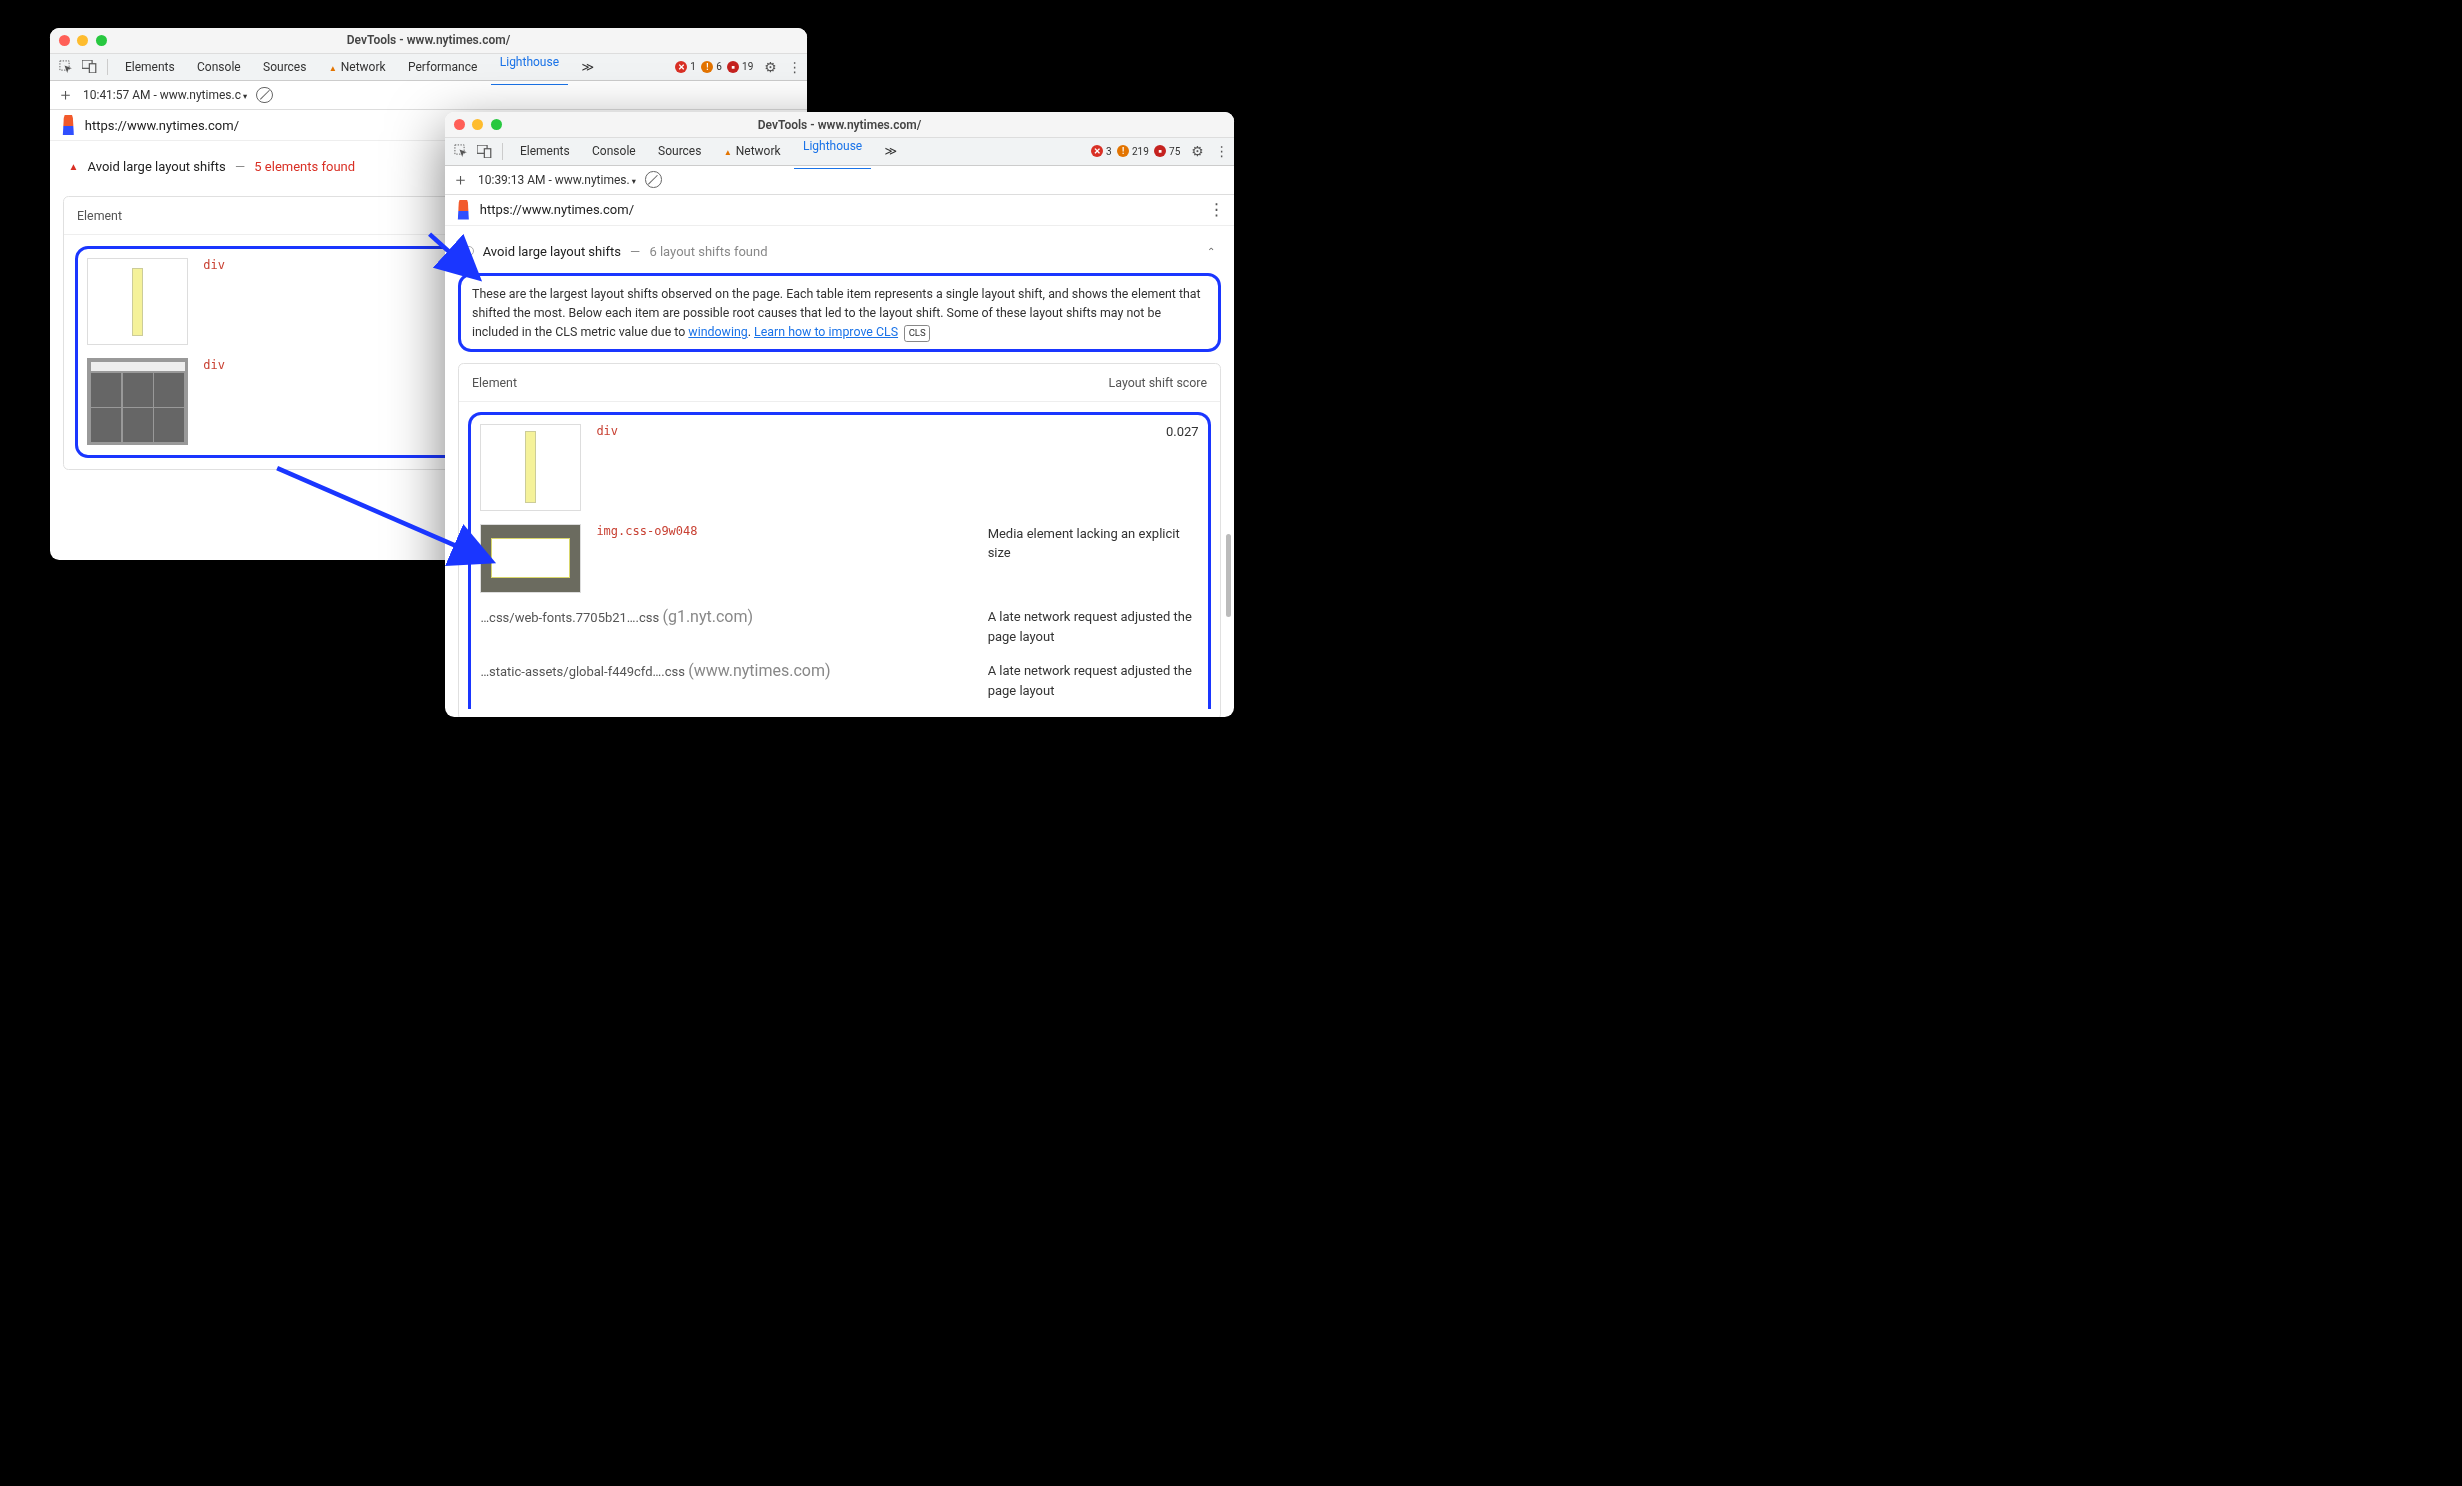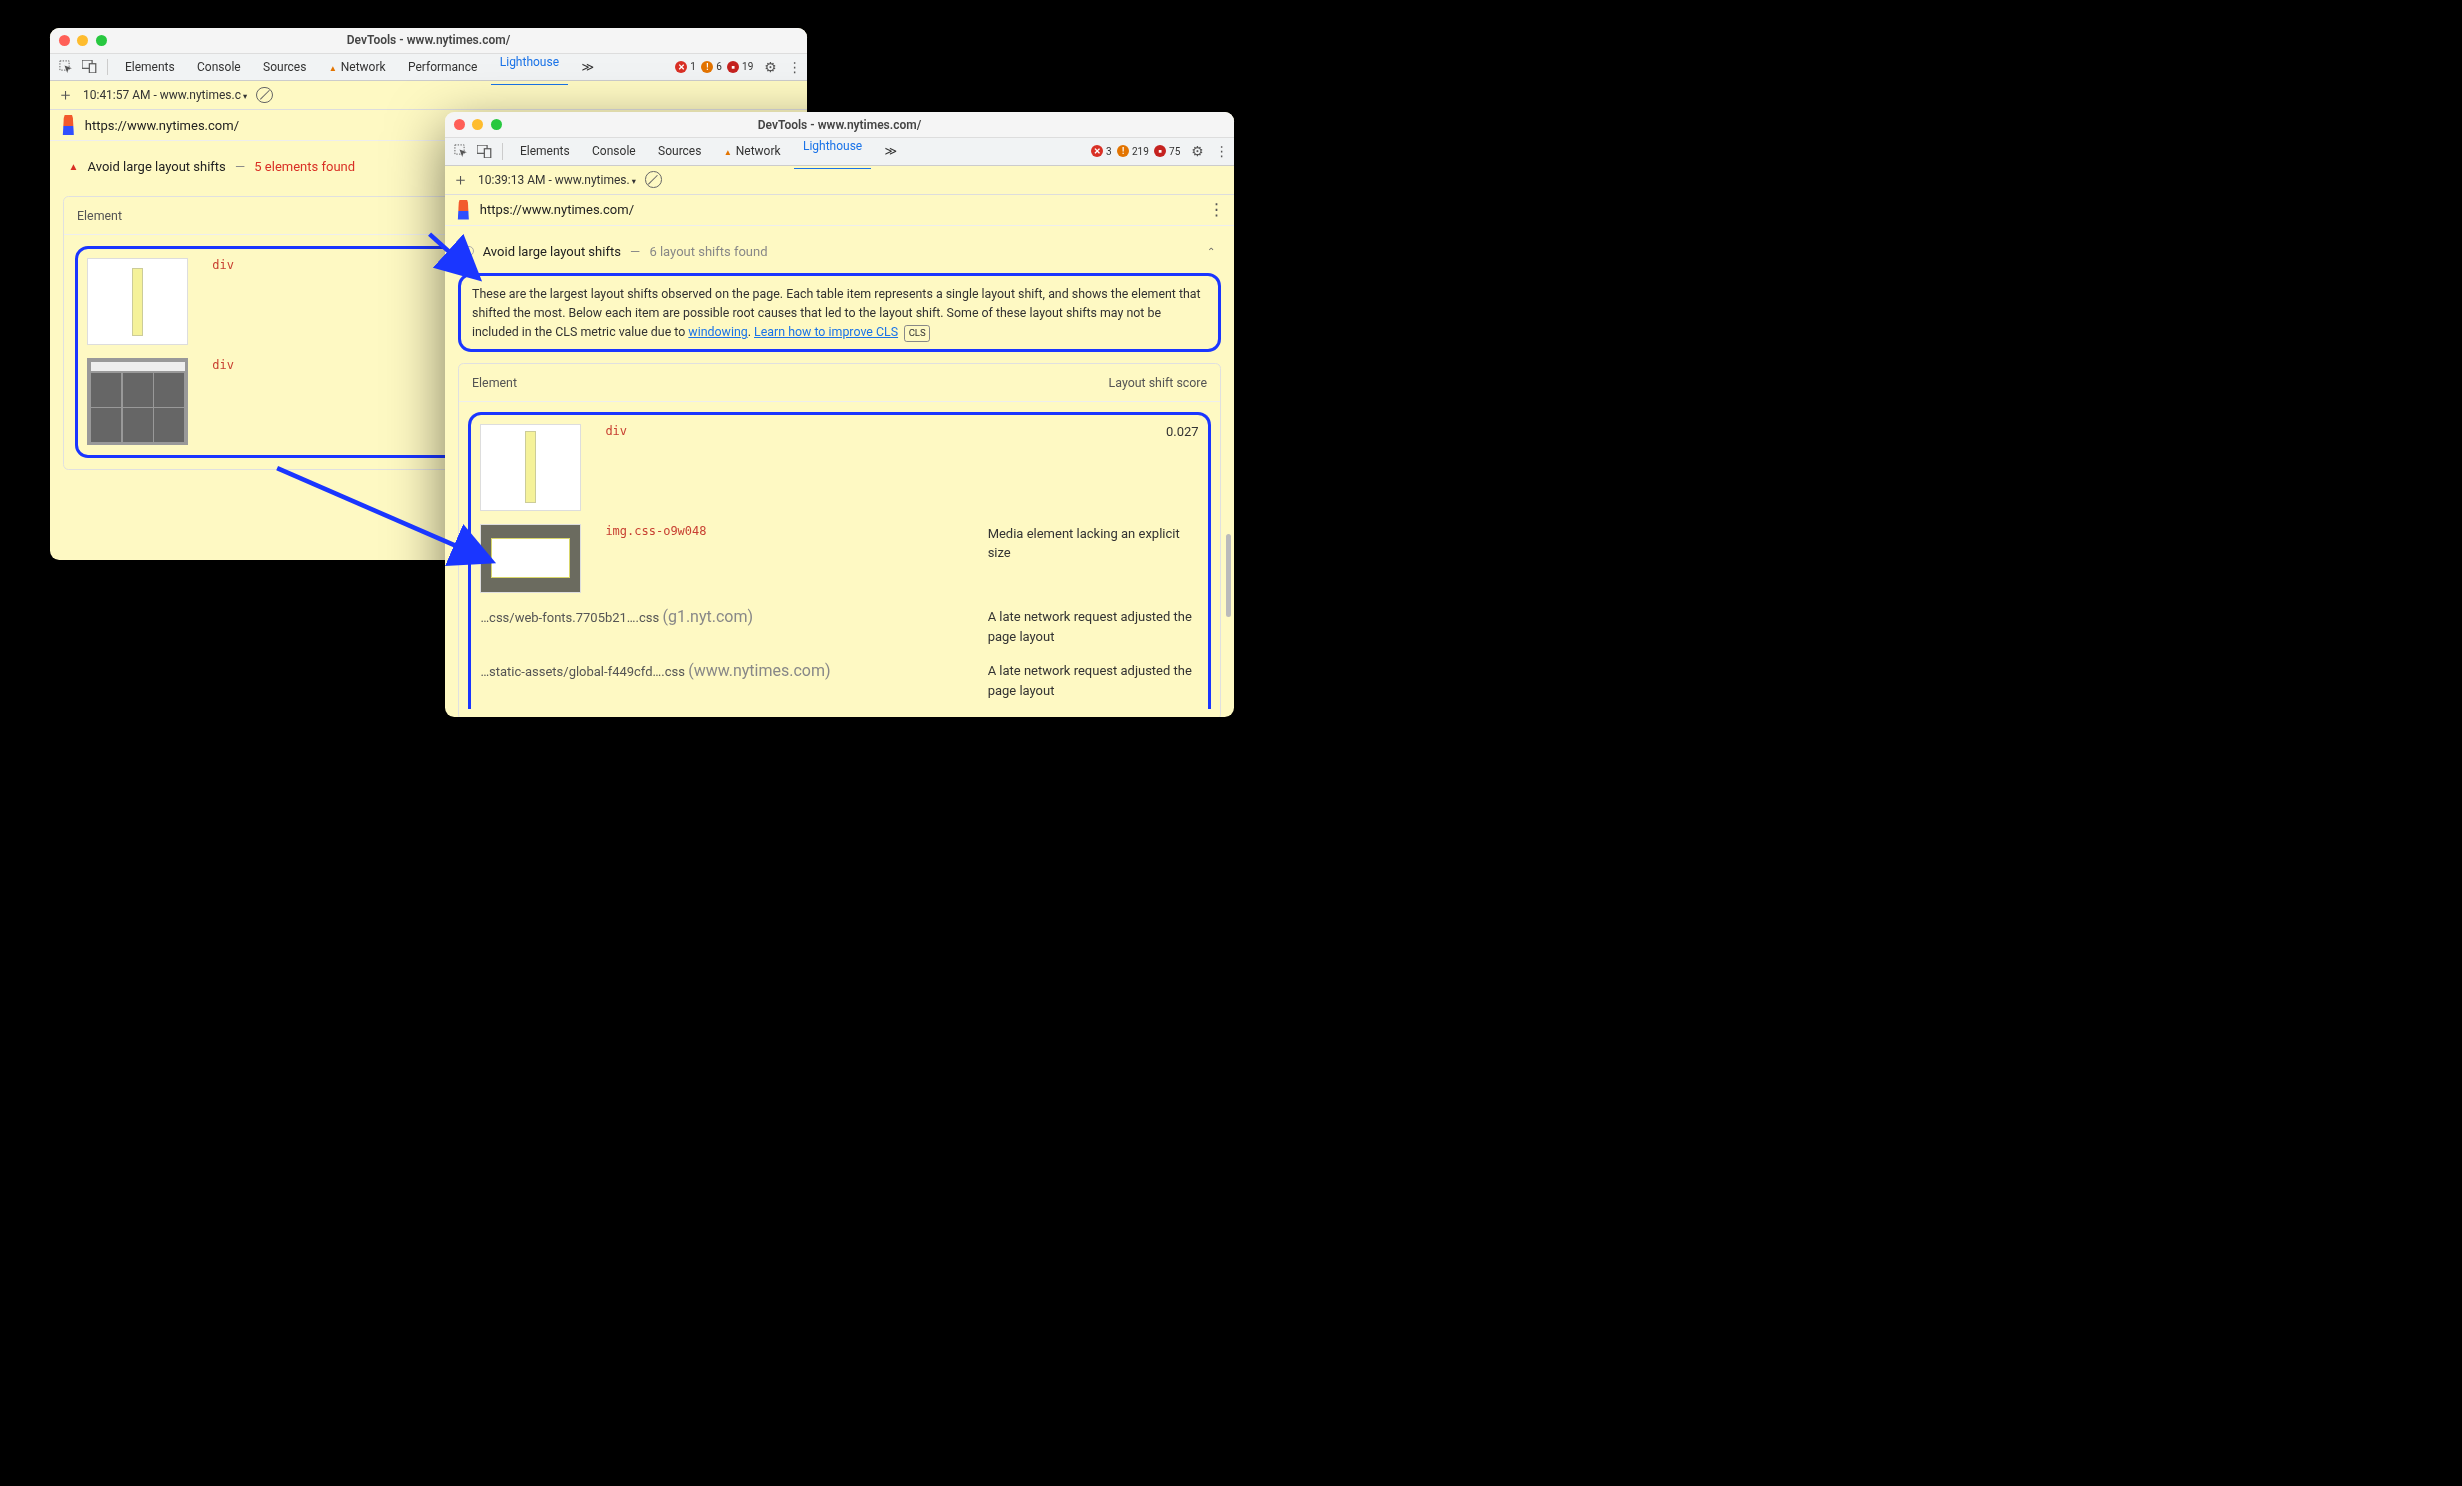"DevTools - www.nytimes.com/" .window { background: #fef9c3 -> #ffffff }
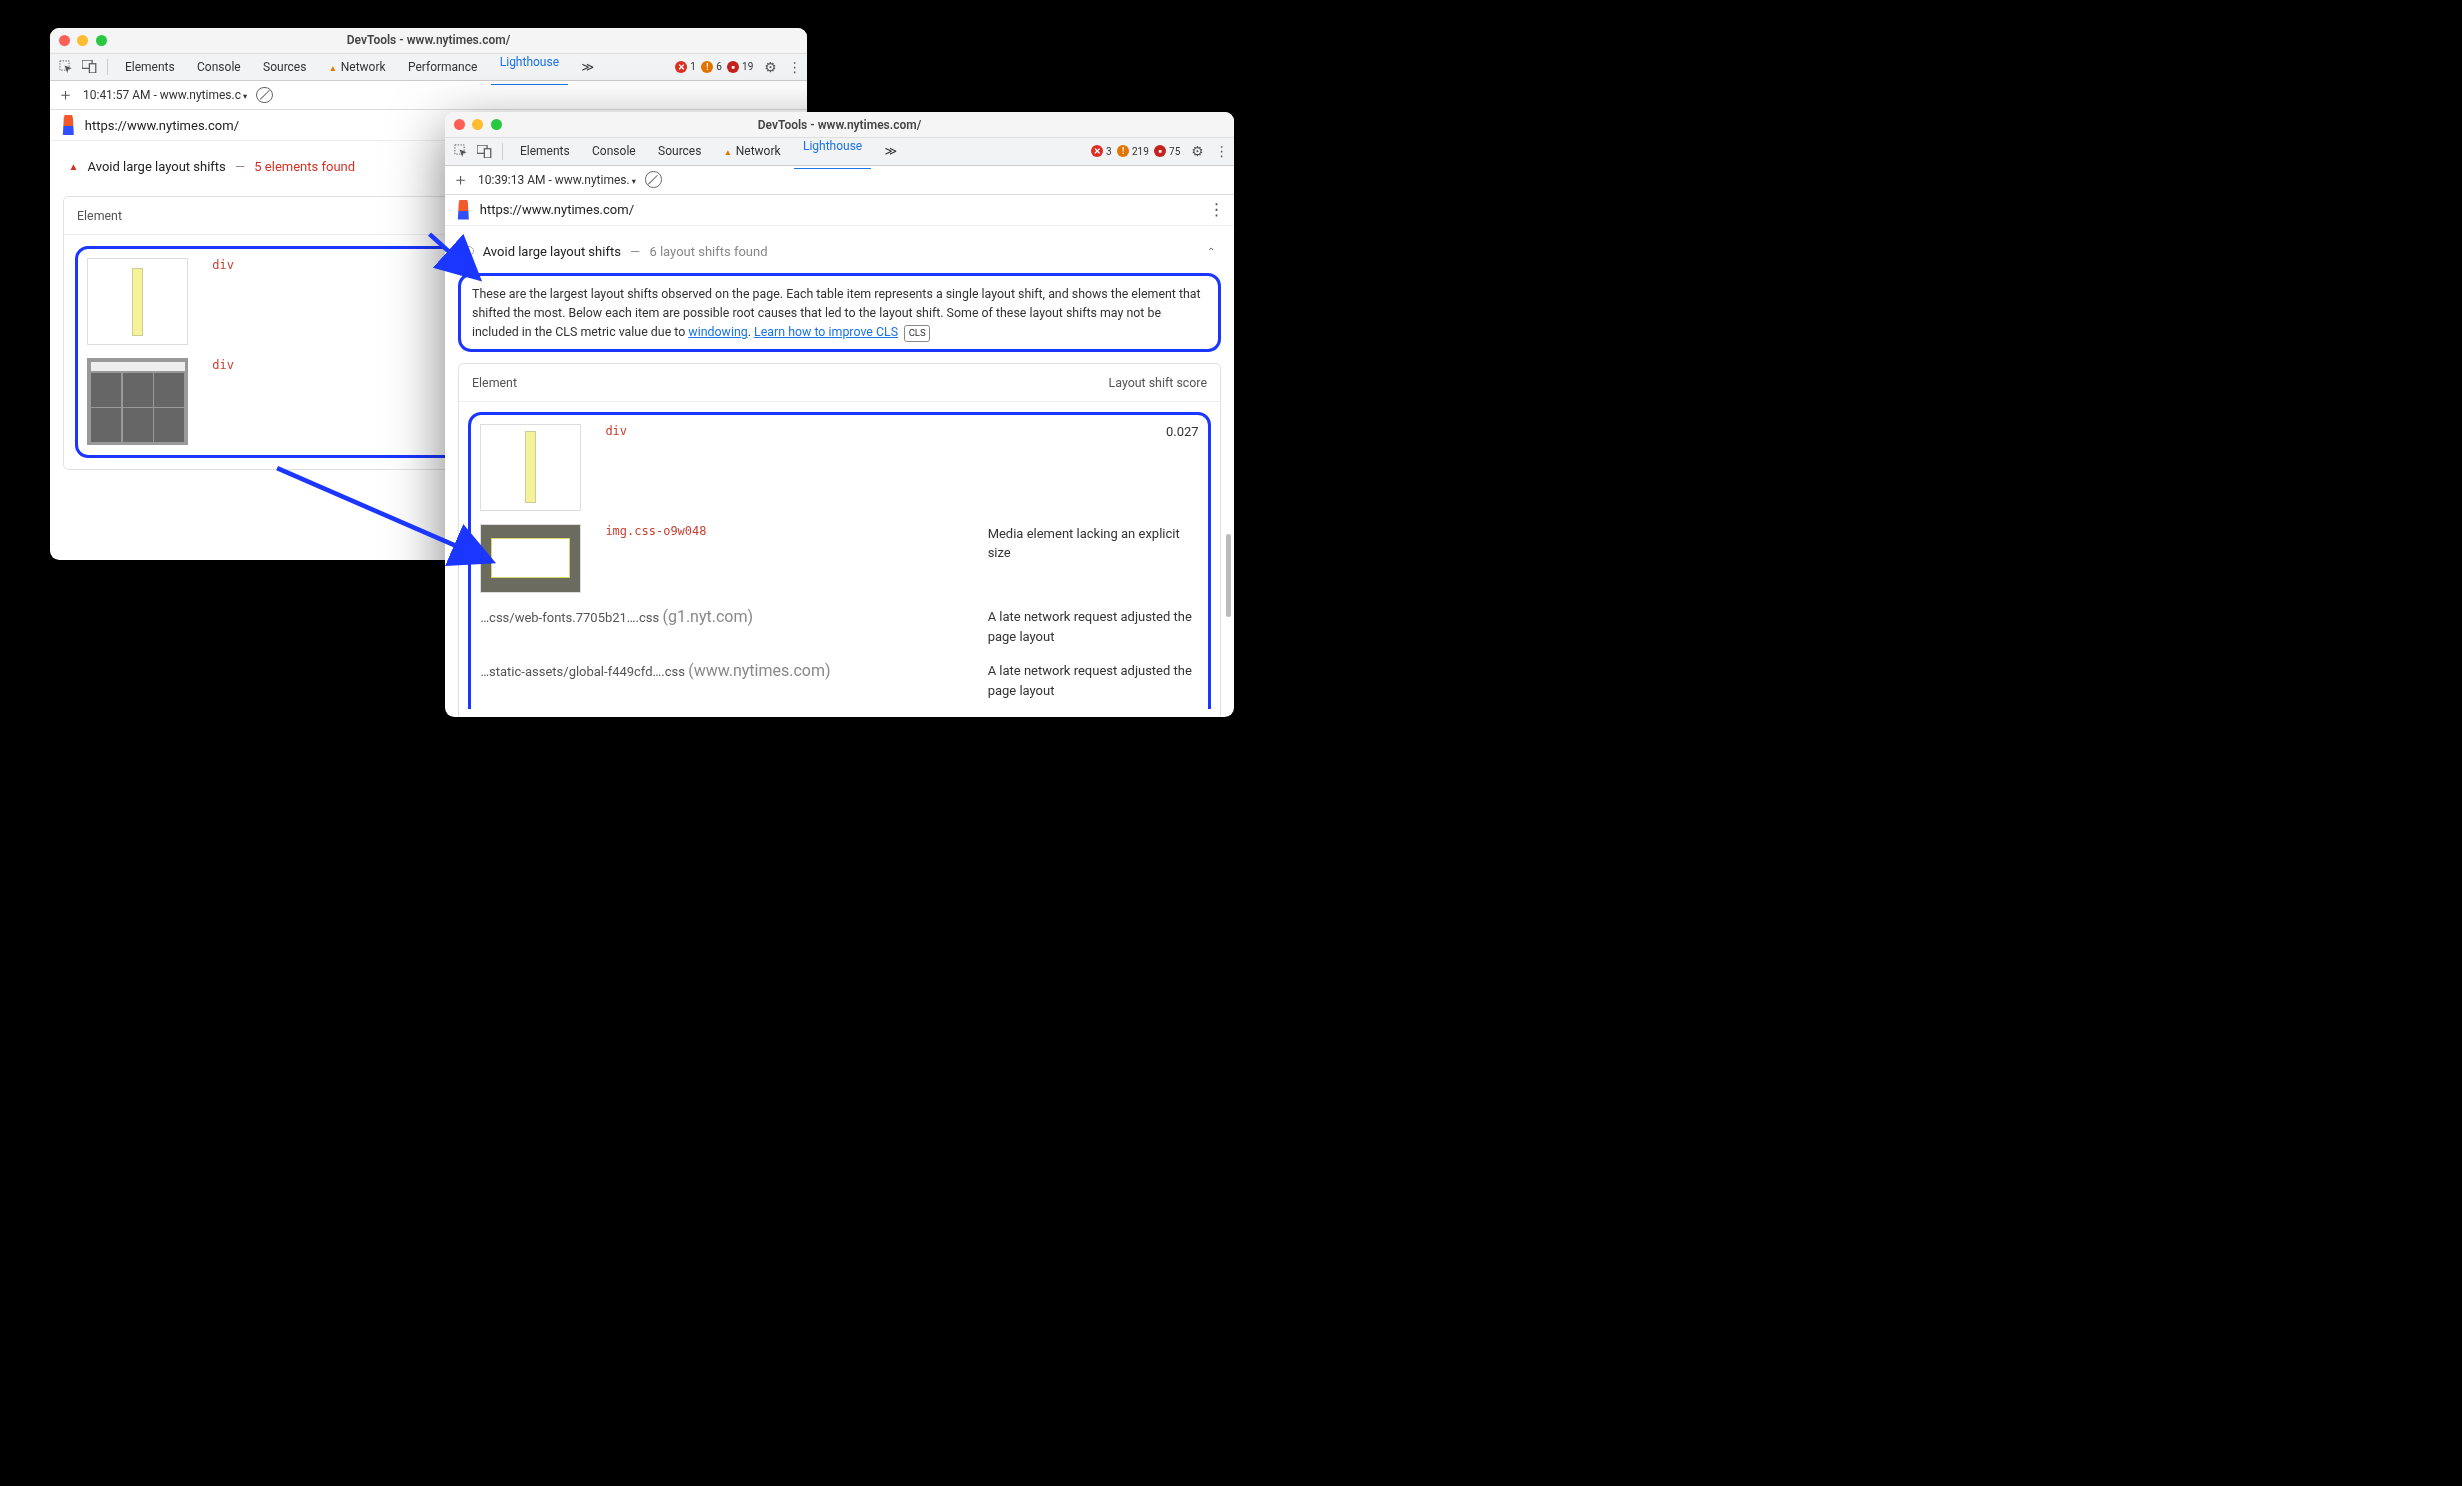"div" .row { gap: 24px -> 15px }
